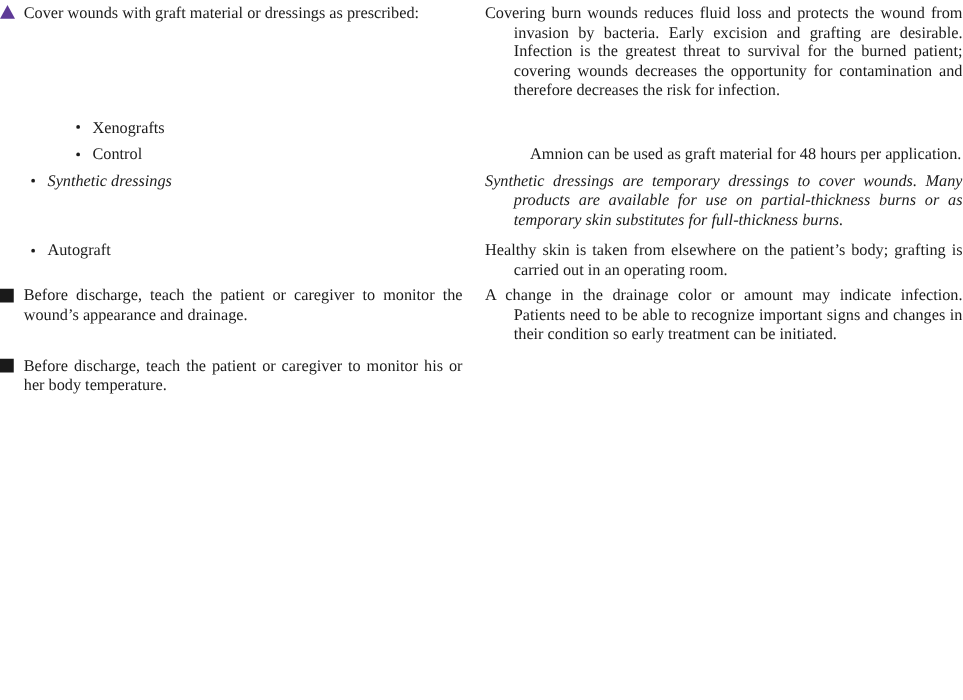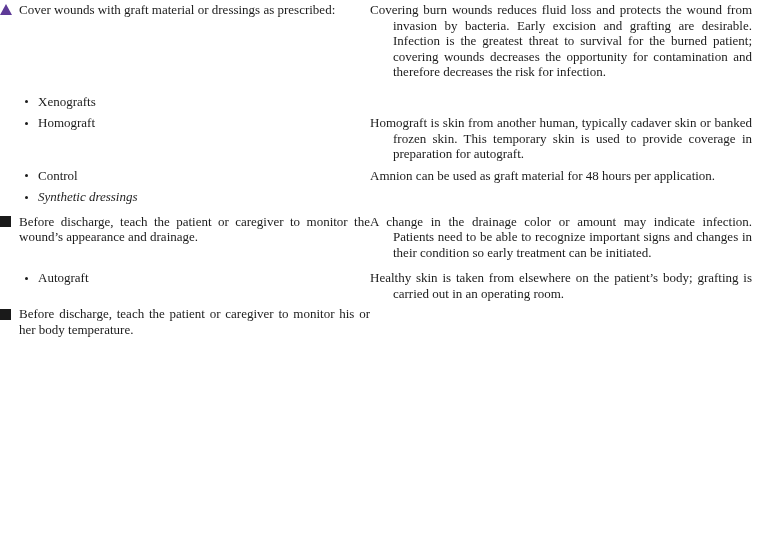"Cover wounds with graft material" .row { column-gap: none -> 18px }
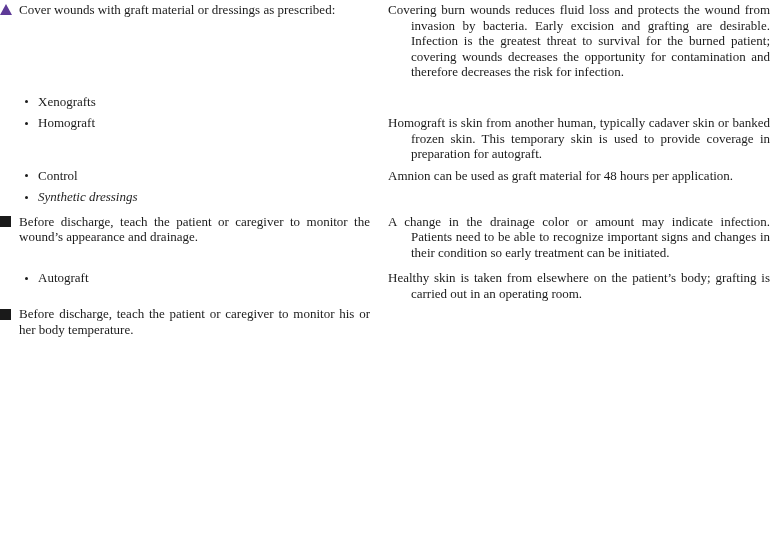"Xenografts" .row.m6 { margin-left: none -> 36px }
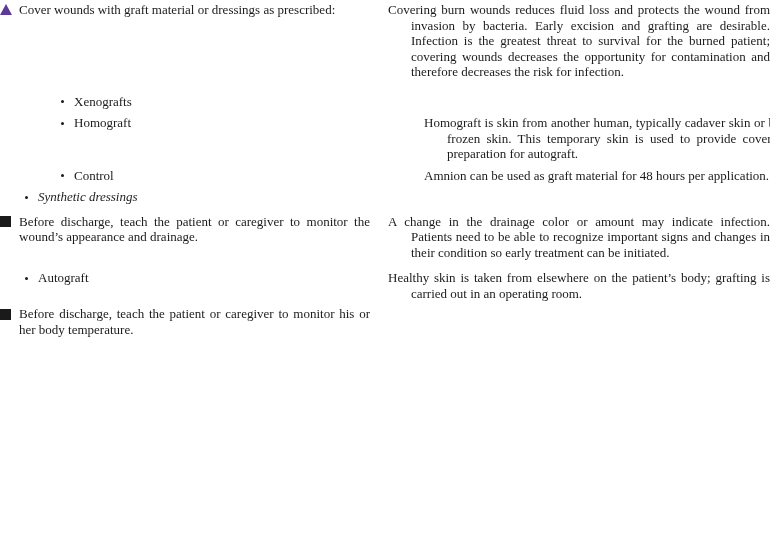"Homograft" div.row { html: <div> <div> <span></span> <span>Homograft</span> </div> <div>Homograft is skin from another human, typically cadaver skin or banked frozen skin. This temporary skin is used to provide coverage in preparation for autograft.</div> </div> -> none }
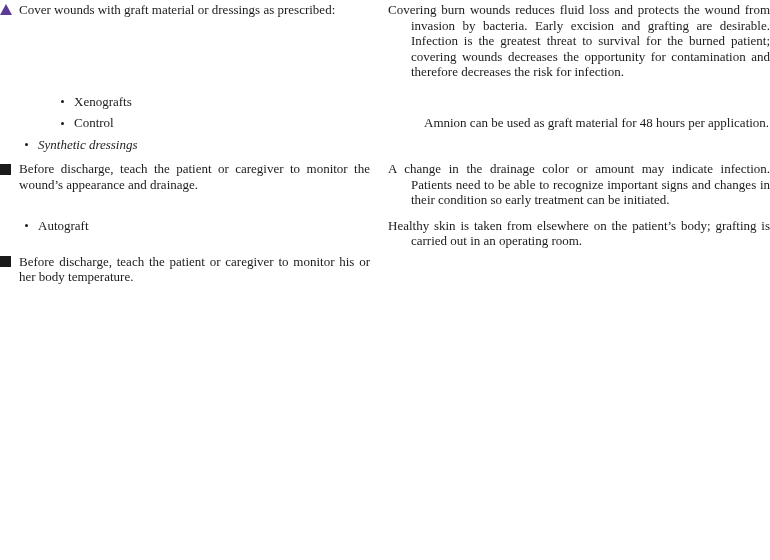"Synthetic dressings are temporary" div.right { html: none -> <div>Synthetic dressings are temporary dressings to cover wounds. Many products are available for use on partial-thickness burns or as temporary skin substitutes for full-thickness burns.</div> }
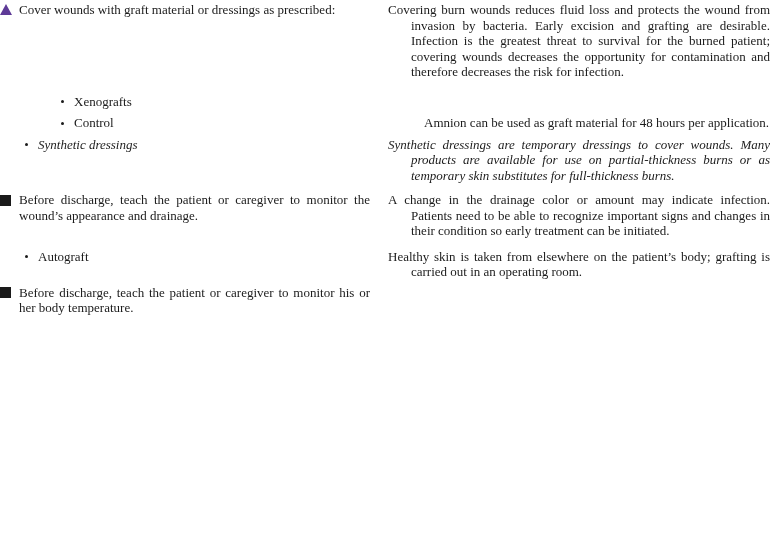"Before discharge, teach the patient or caregiver to monitor the" div.row { order: before "Autograft" -> after "Autograft" }
